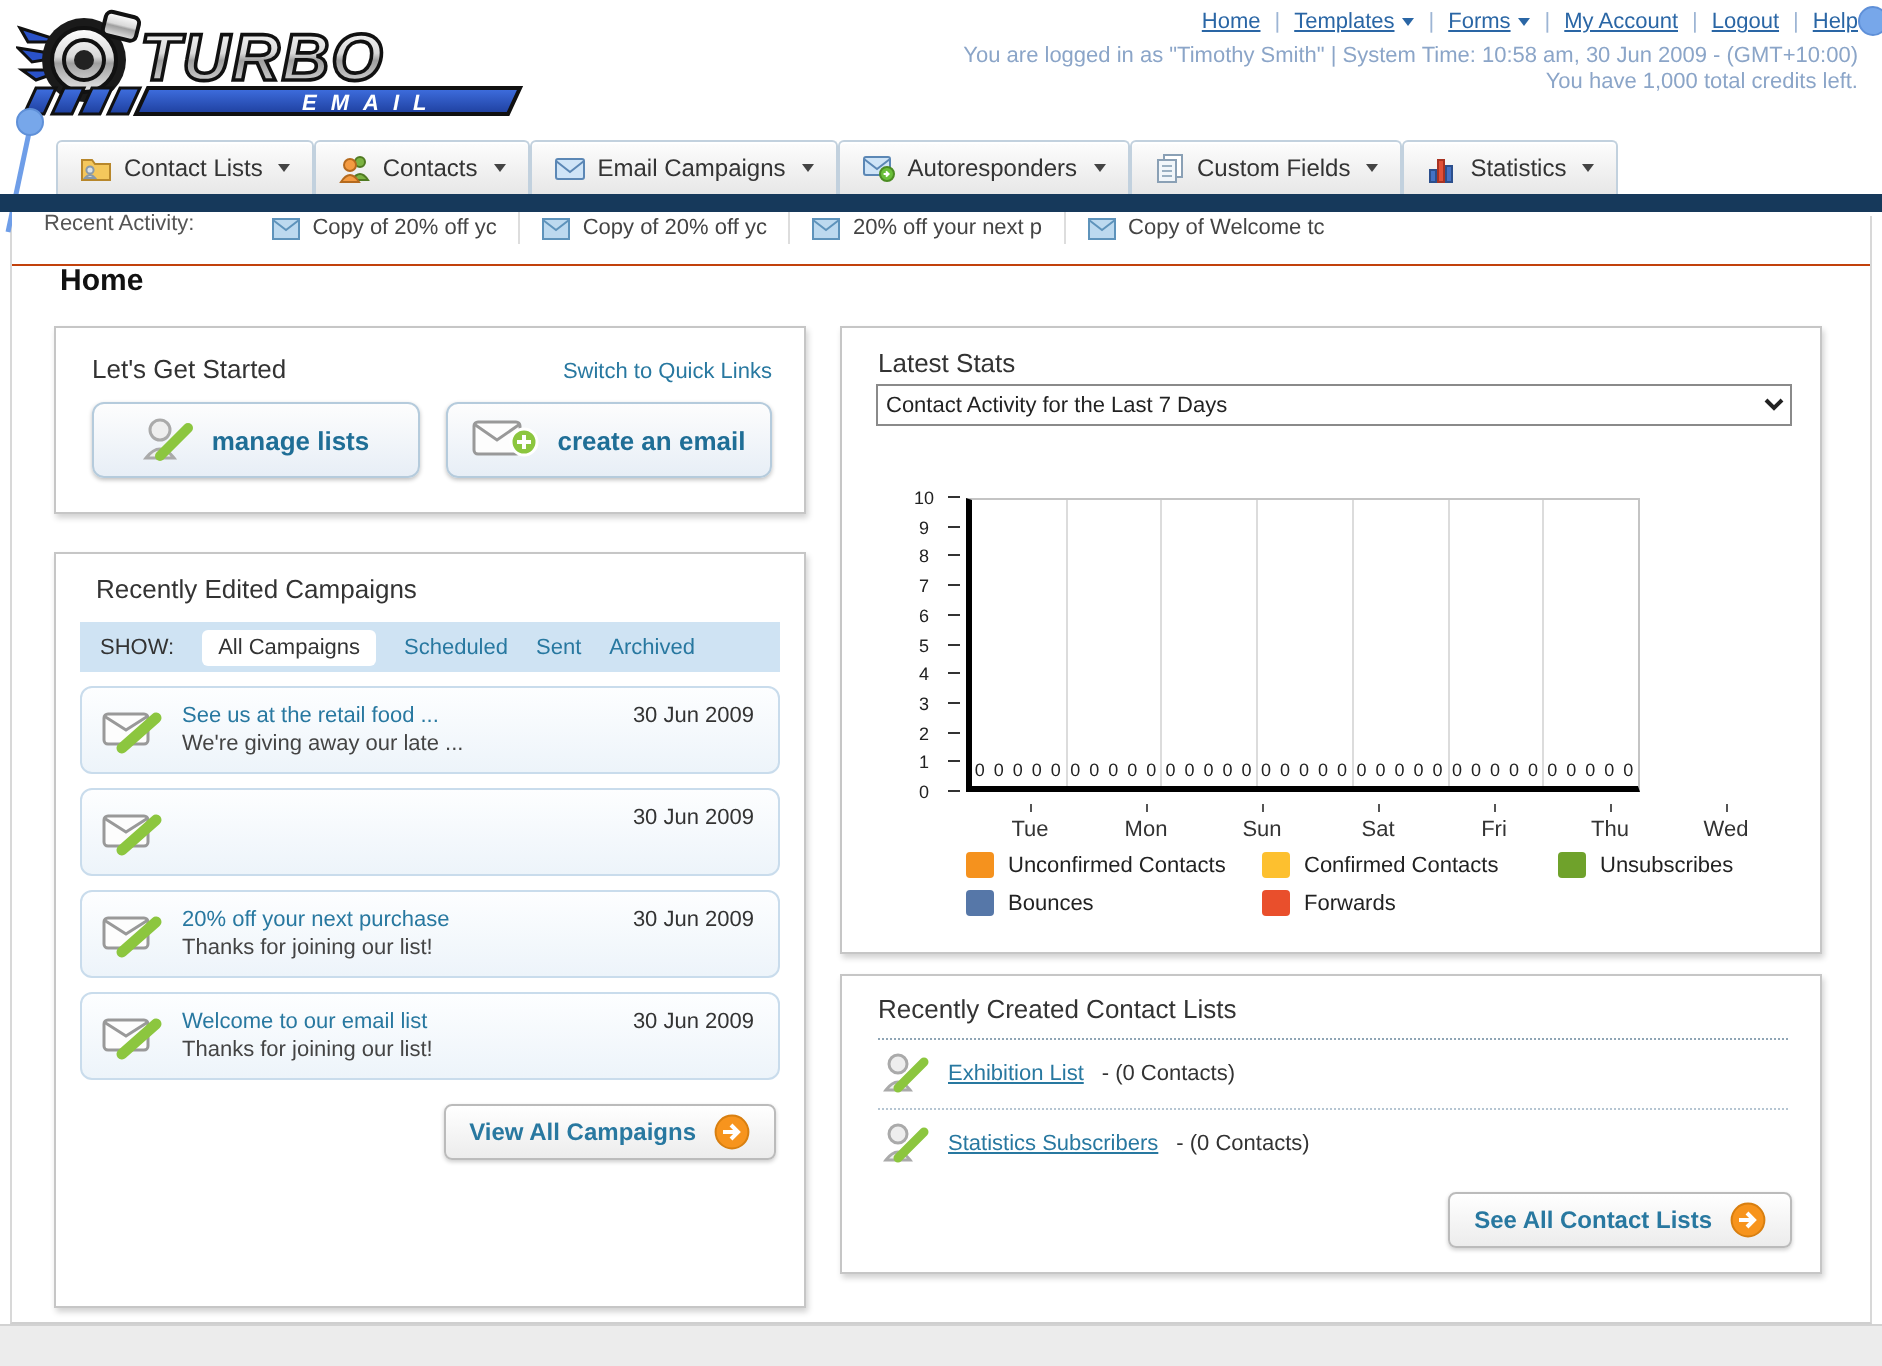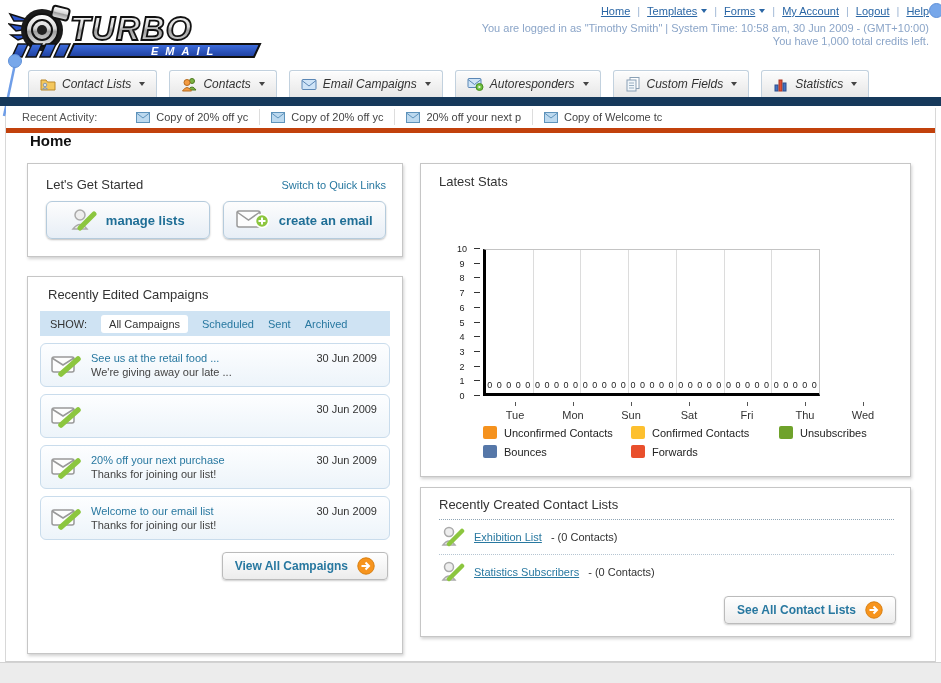"Contact Lists" .nav-tabs { font-style: italic -> none; gap: 12px -> 0 }
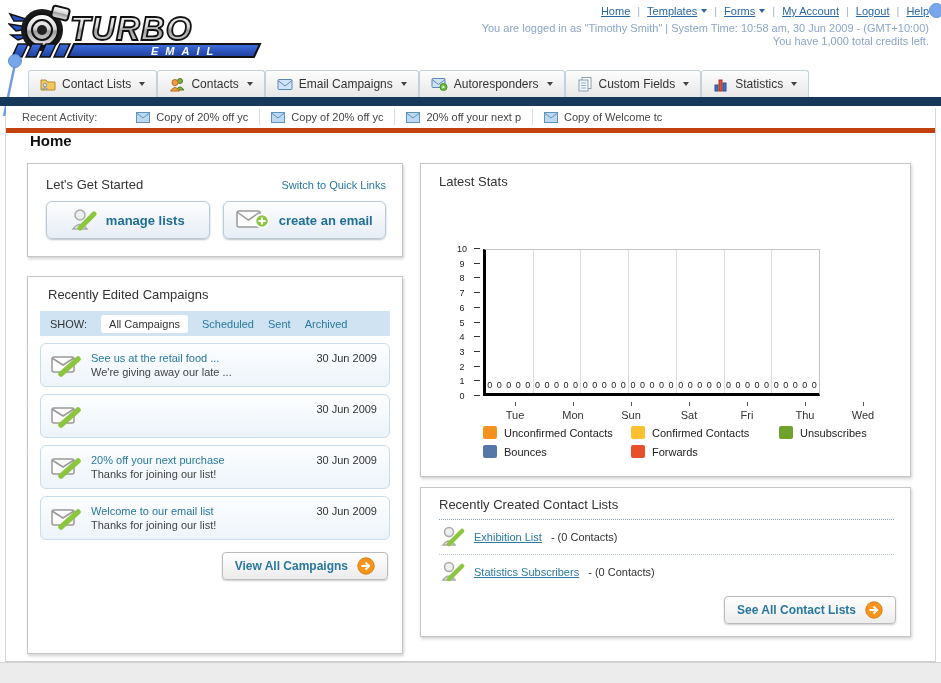"Recent Activity:" .recent-bar { align-items: center -> flex-start; border-bottom: 5px solid #c2410c -> 1px solid #c2410c }
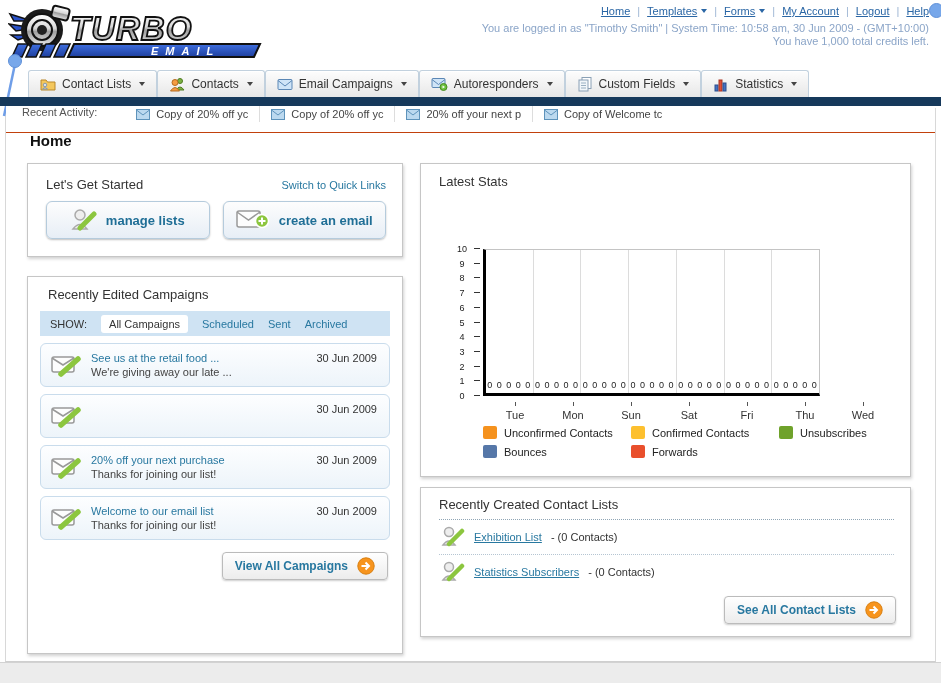"Contact Activity for the Last" select.stats-select { html: none -> <select> <option>Contact Activity for the Last 7 Days</option> </select> }
